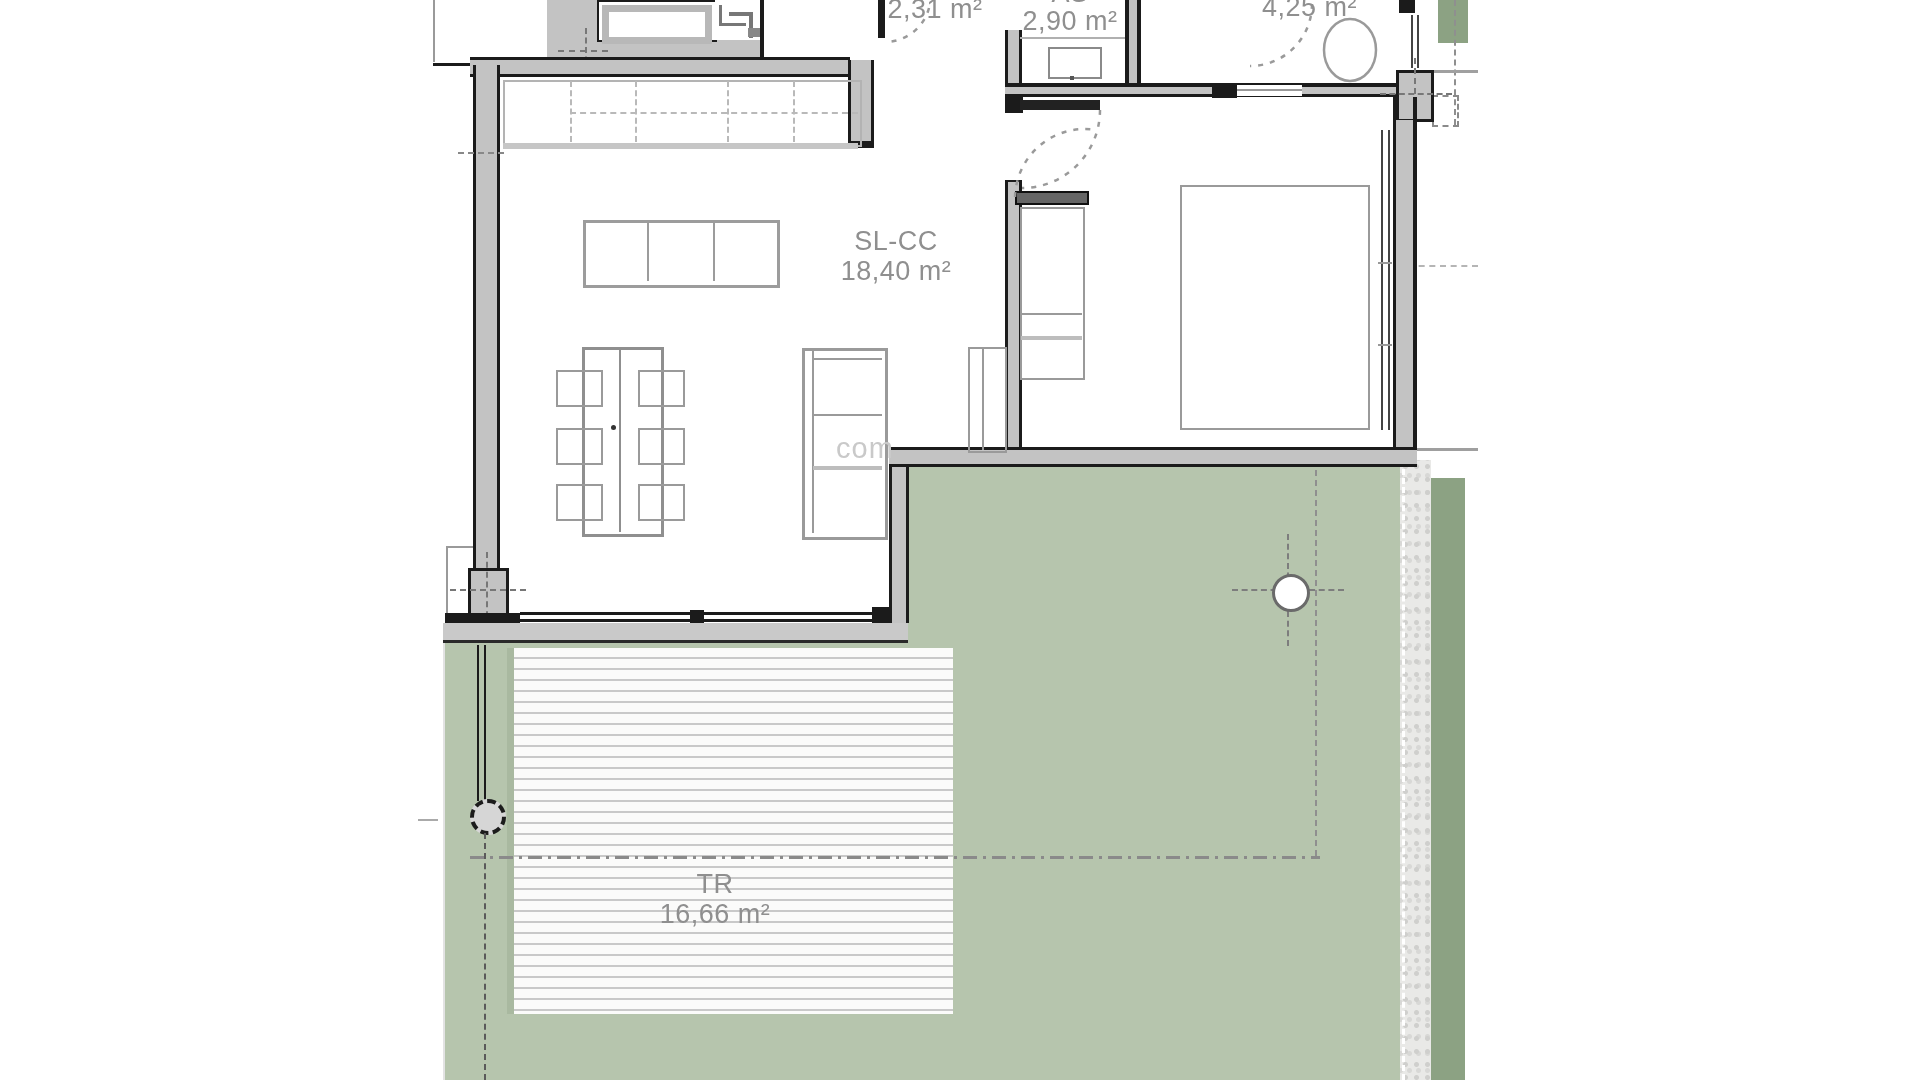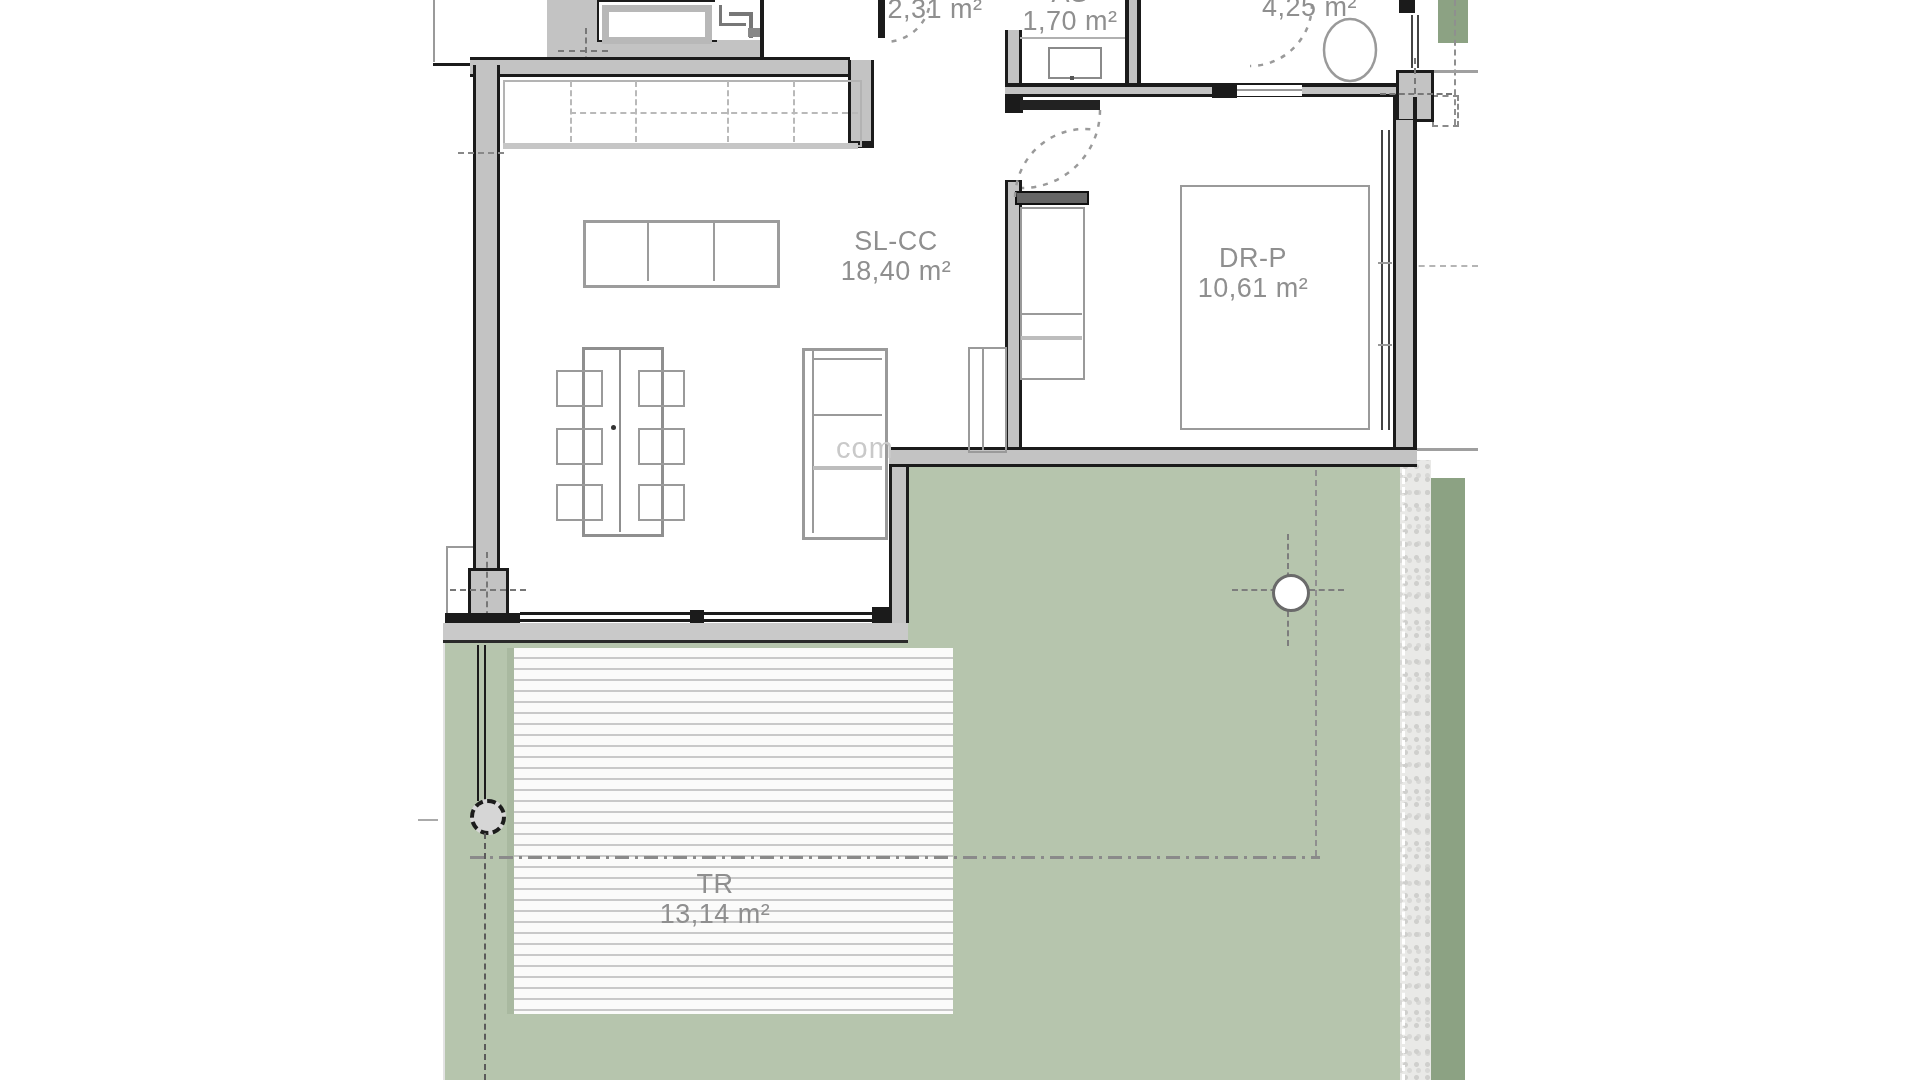"1,70 m²" div.a { text: 1,70 -> 2,90 }
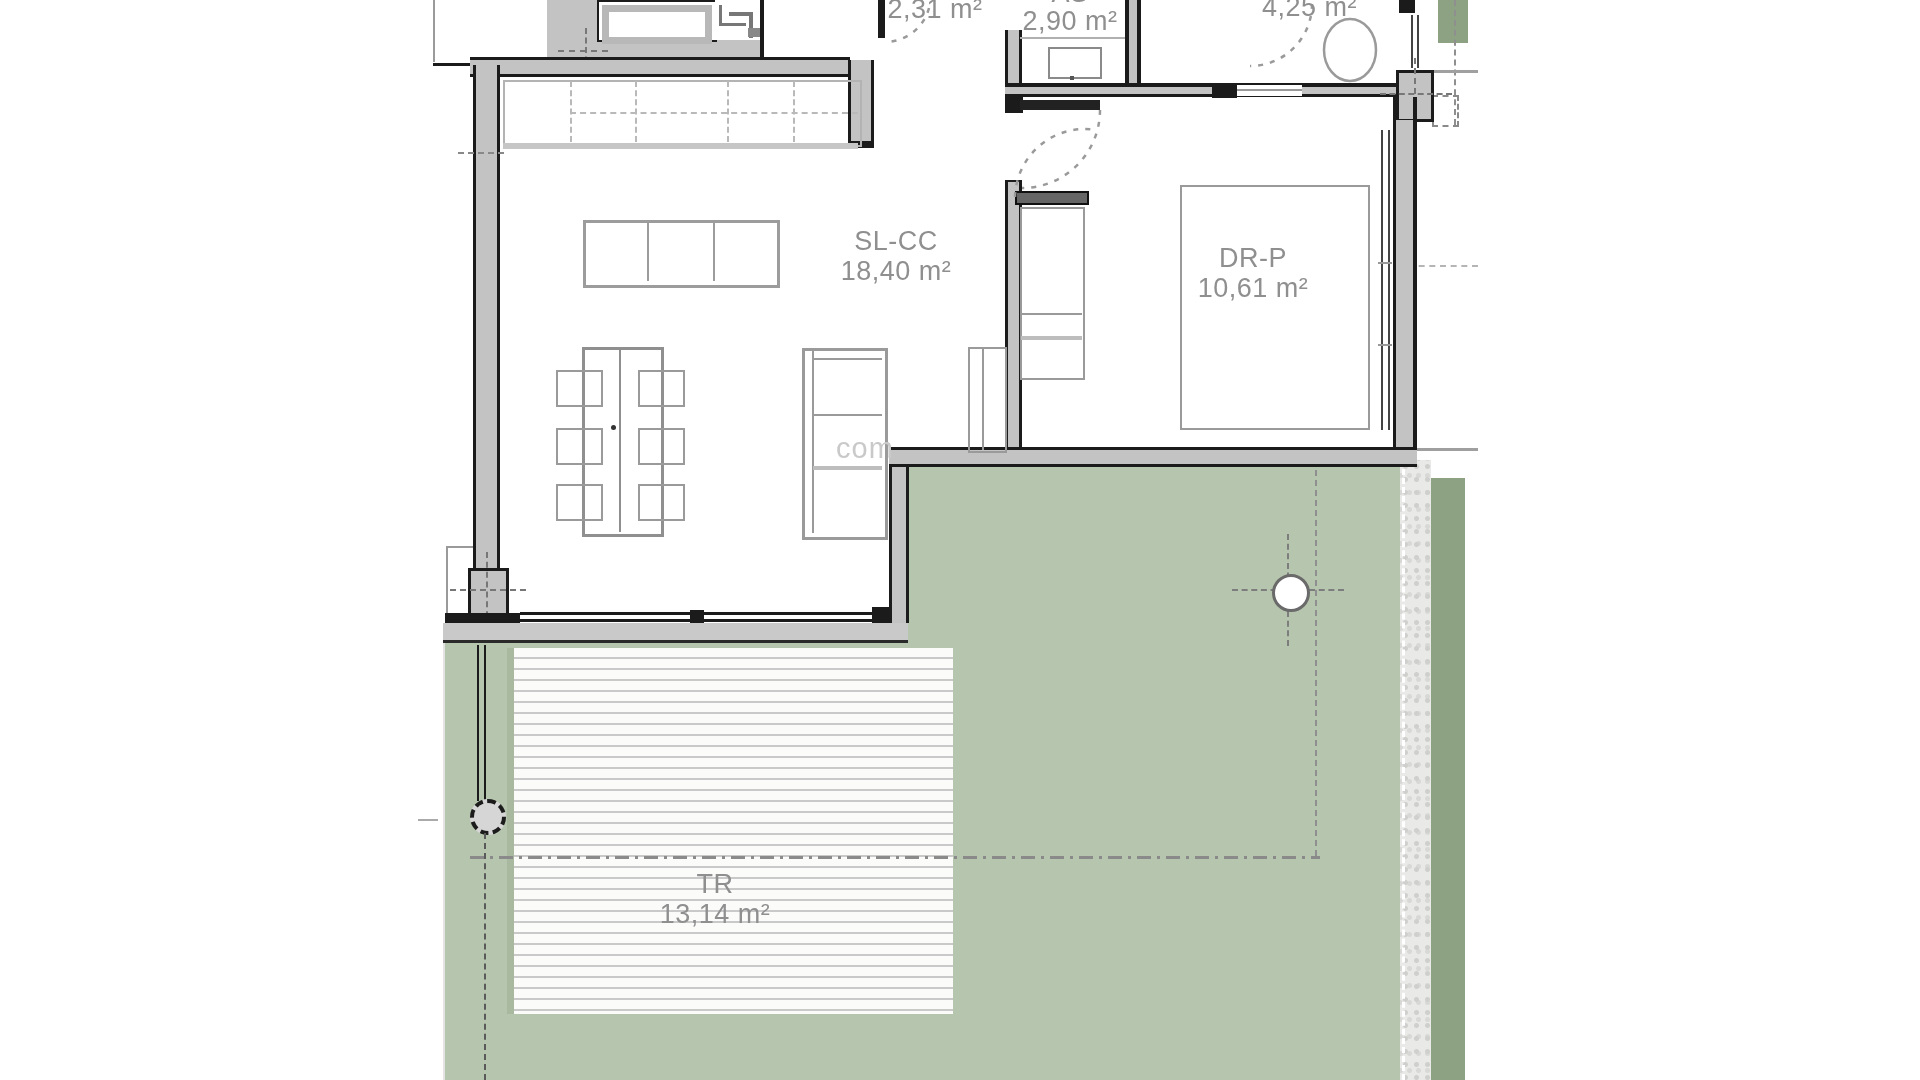"DR-P" div.a { html: <div> <div>DR-P</div> <div>10,61 m²</div> </div> -> none }
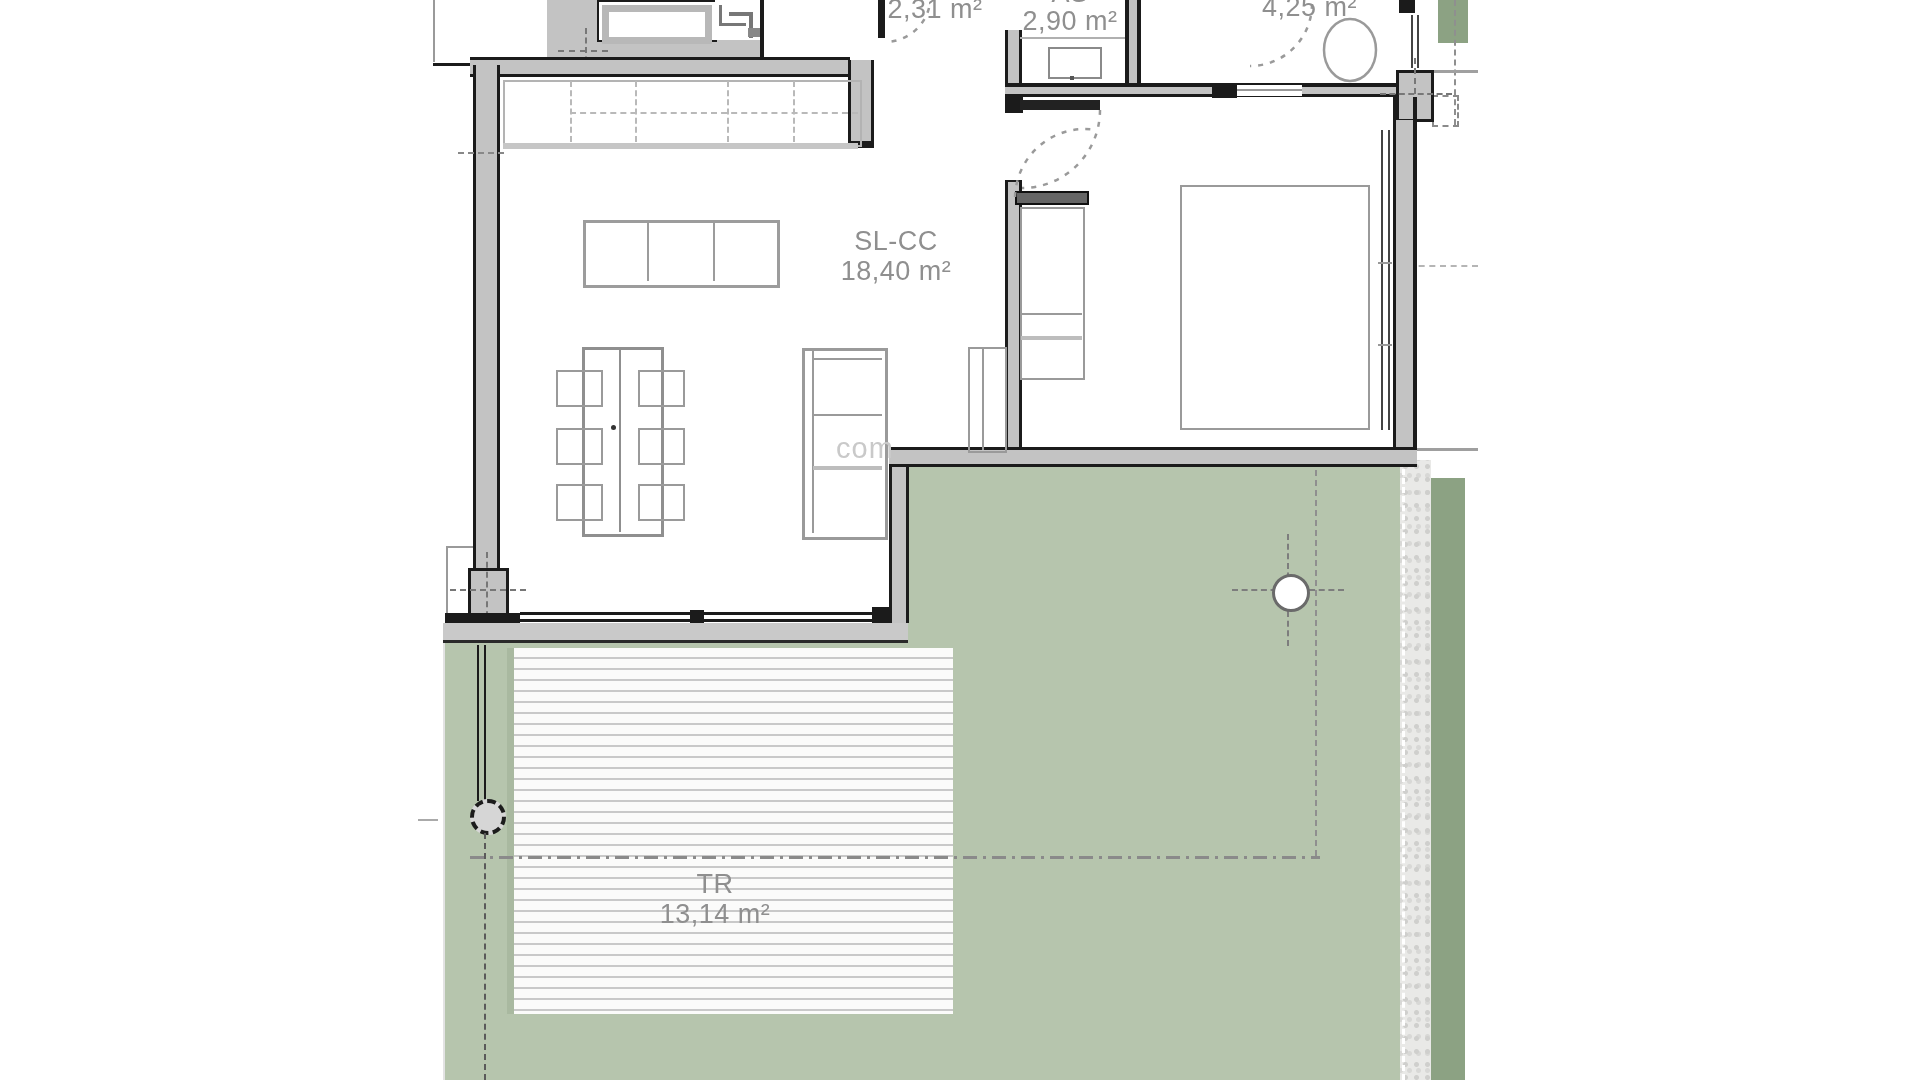"13,14 m²" div { text: 13,14 -> 16,66 }
